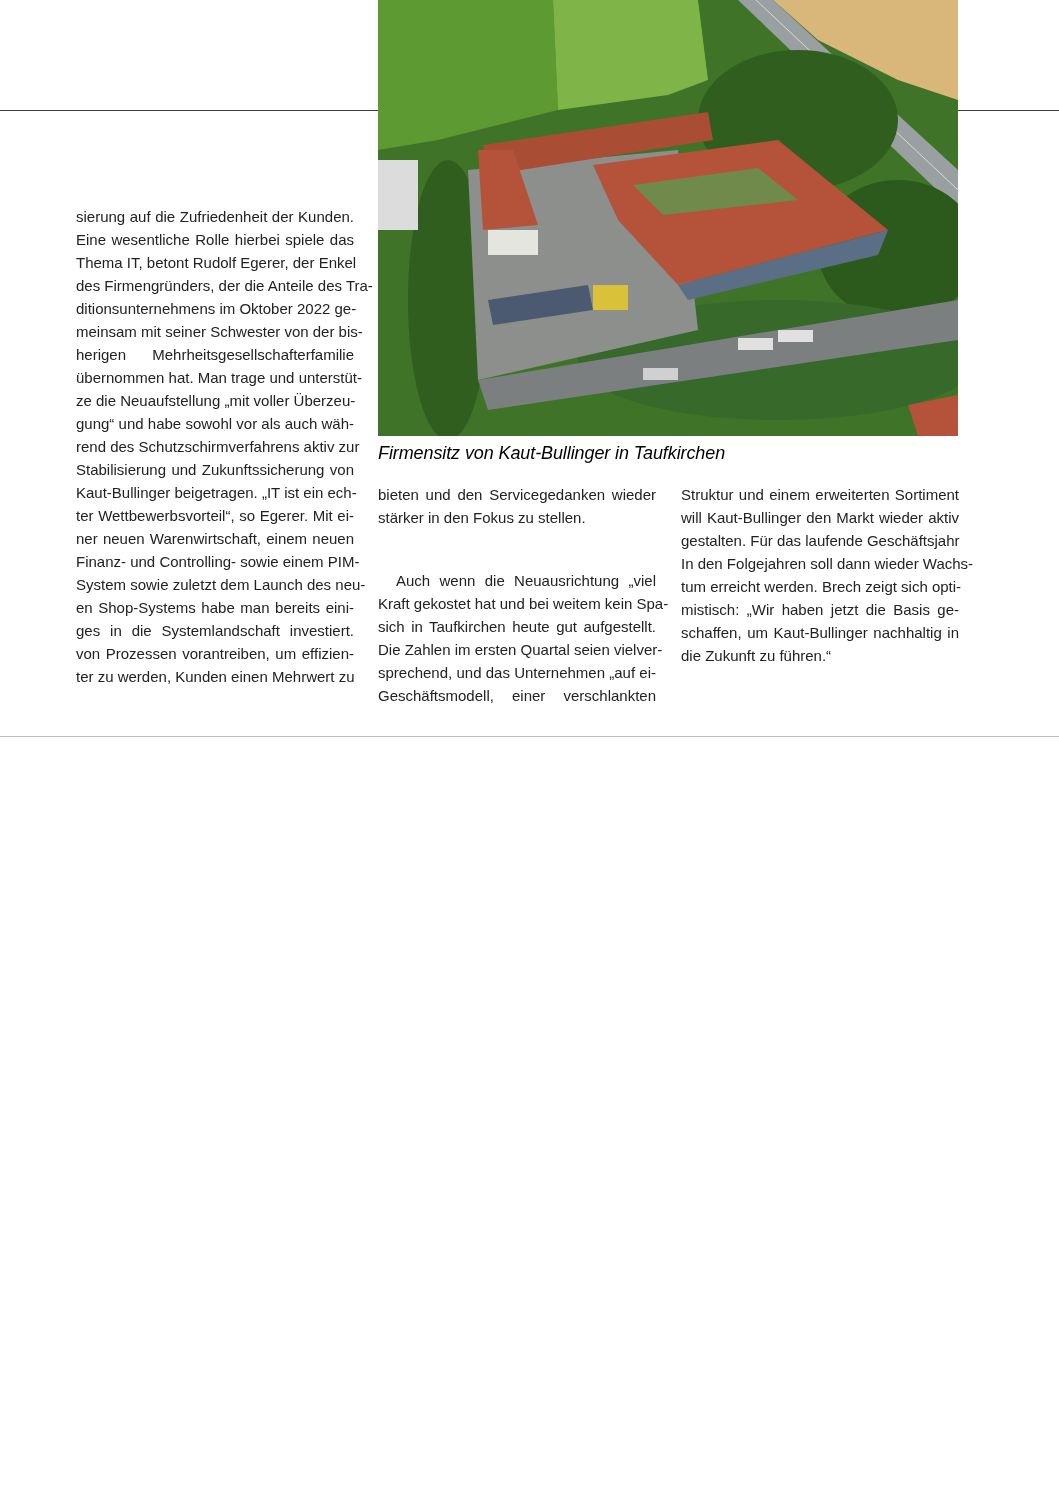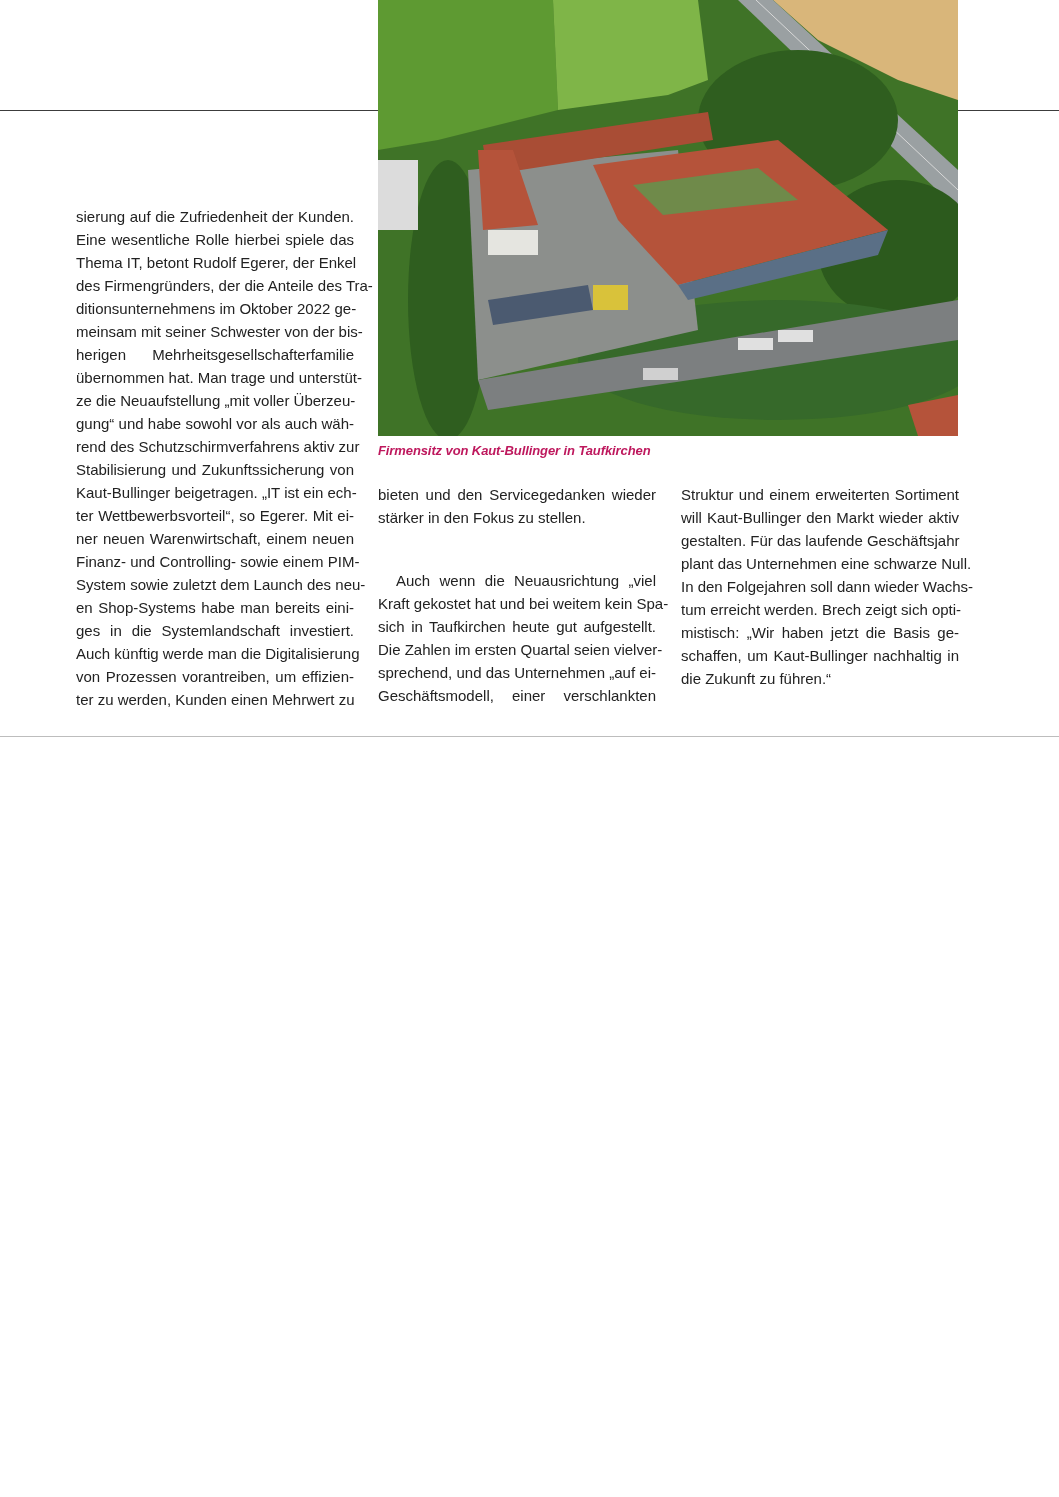"Firmensitz von Kaut-Bullinger in" .caption { color: #be185d -> #000000; font-size: 13px -> 18px; font-weight: bold -> normal }
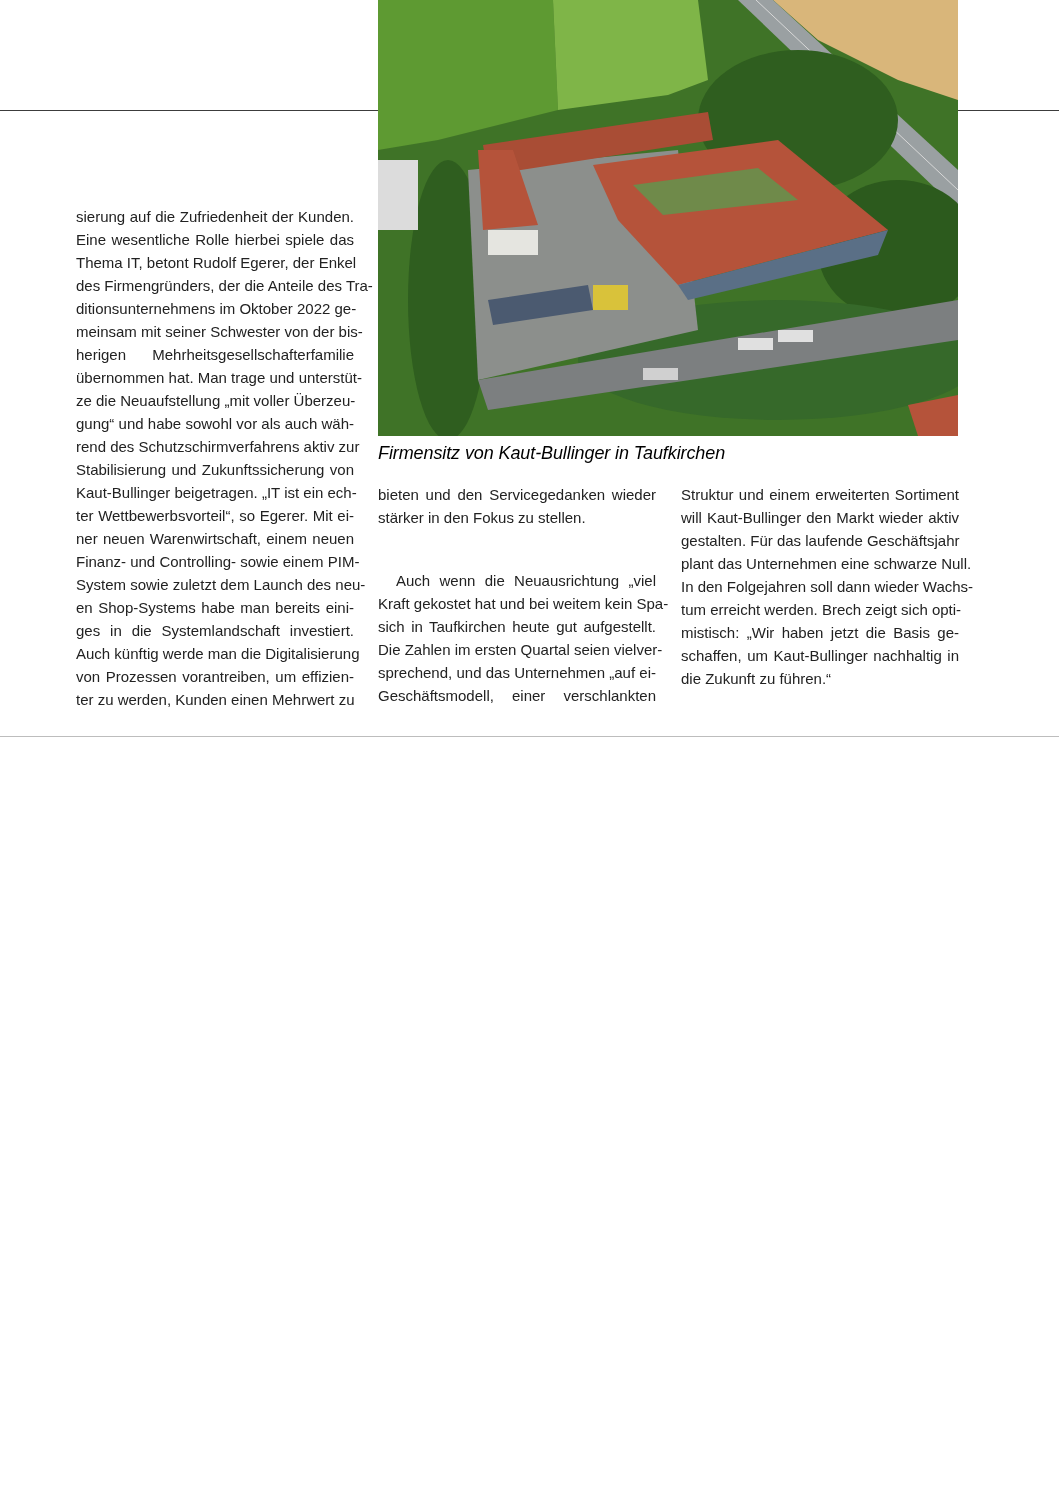"plant das Unternehmen eine schwarze" span.line { html: <span>plant das Unternehmen eine schwarze Null.</span> -> none }
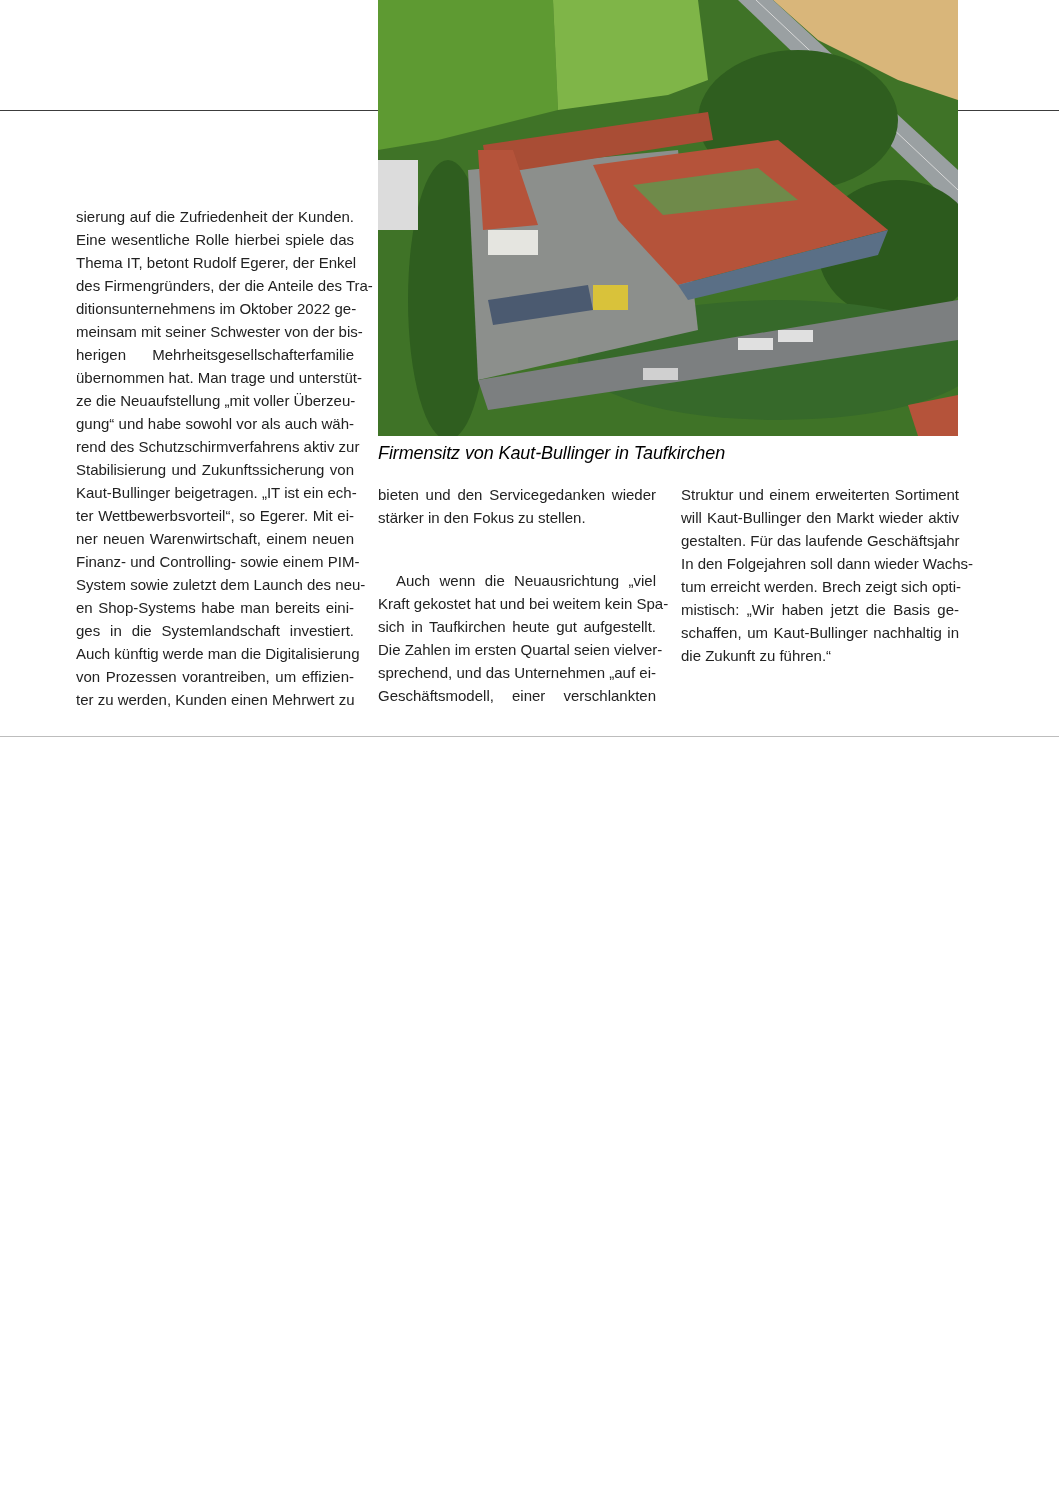"Auch künftig werde man die" span.line { html: <span>Auch künftig werde man die Digitalisierung</span> -> none }
